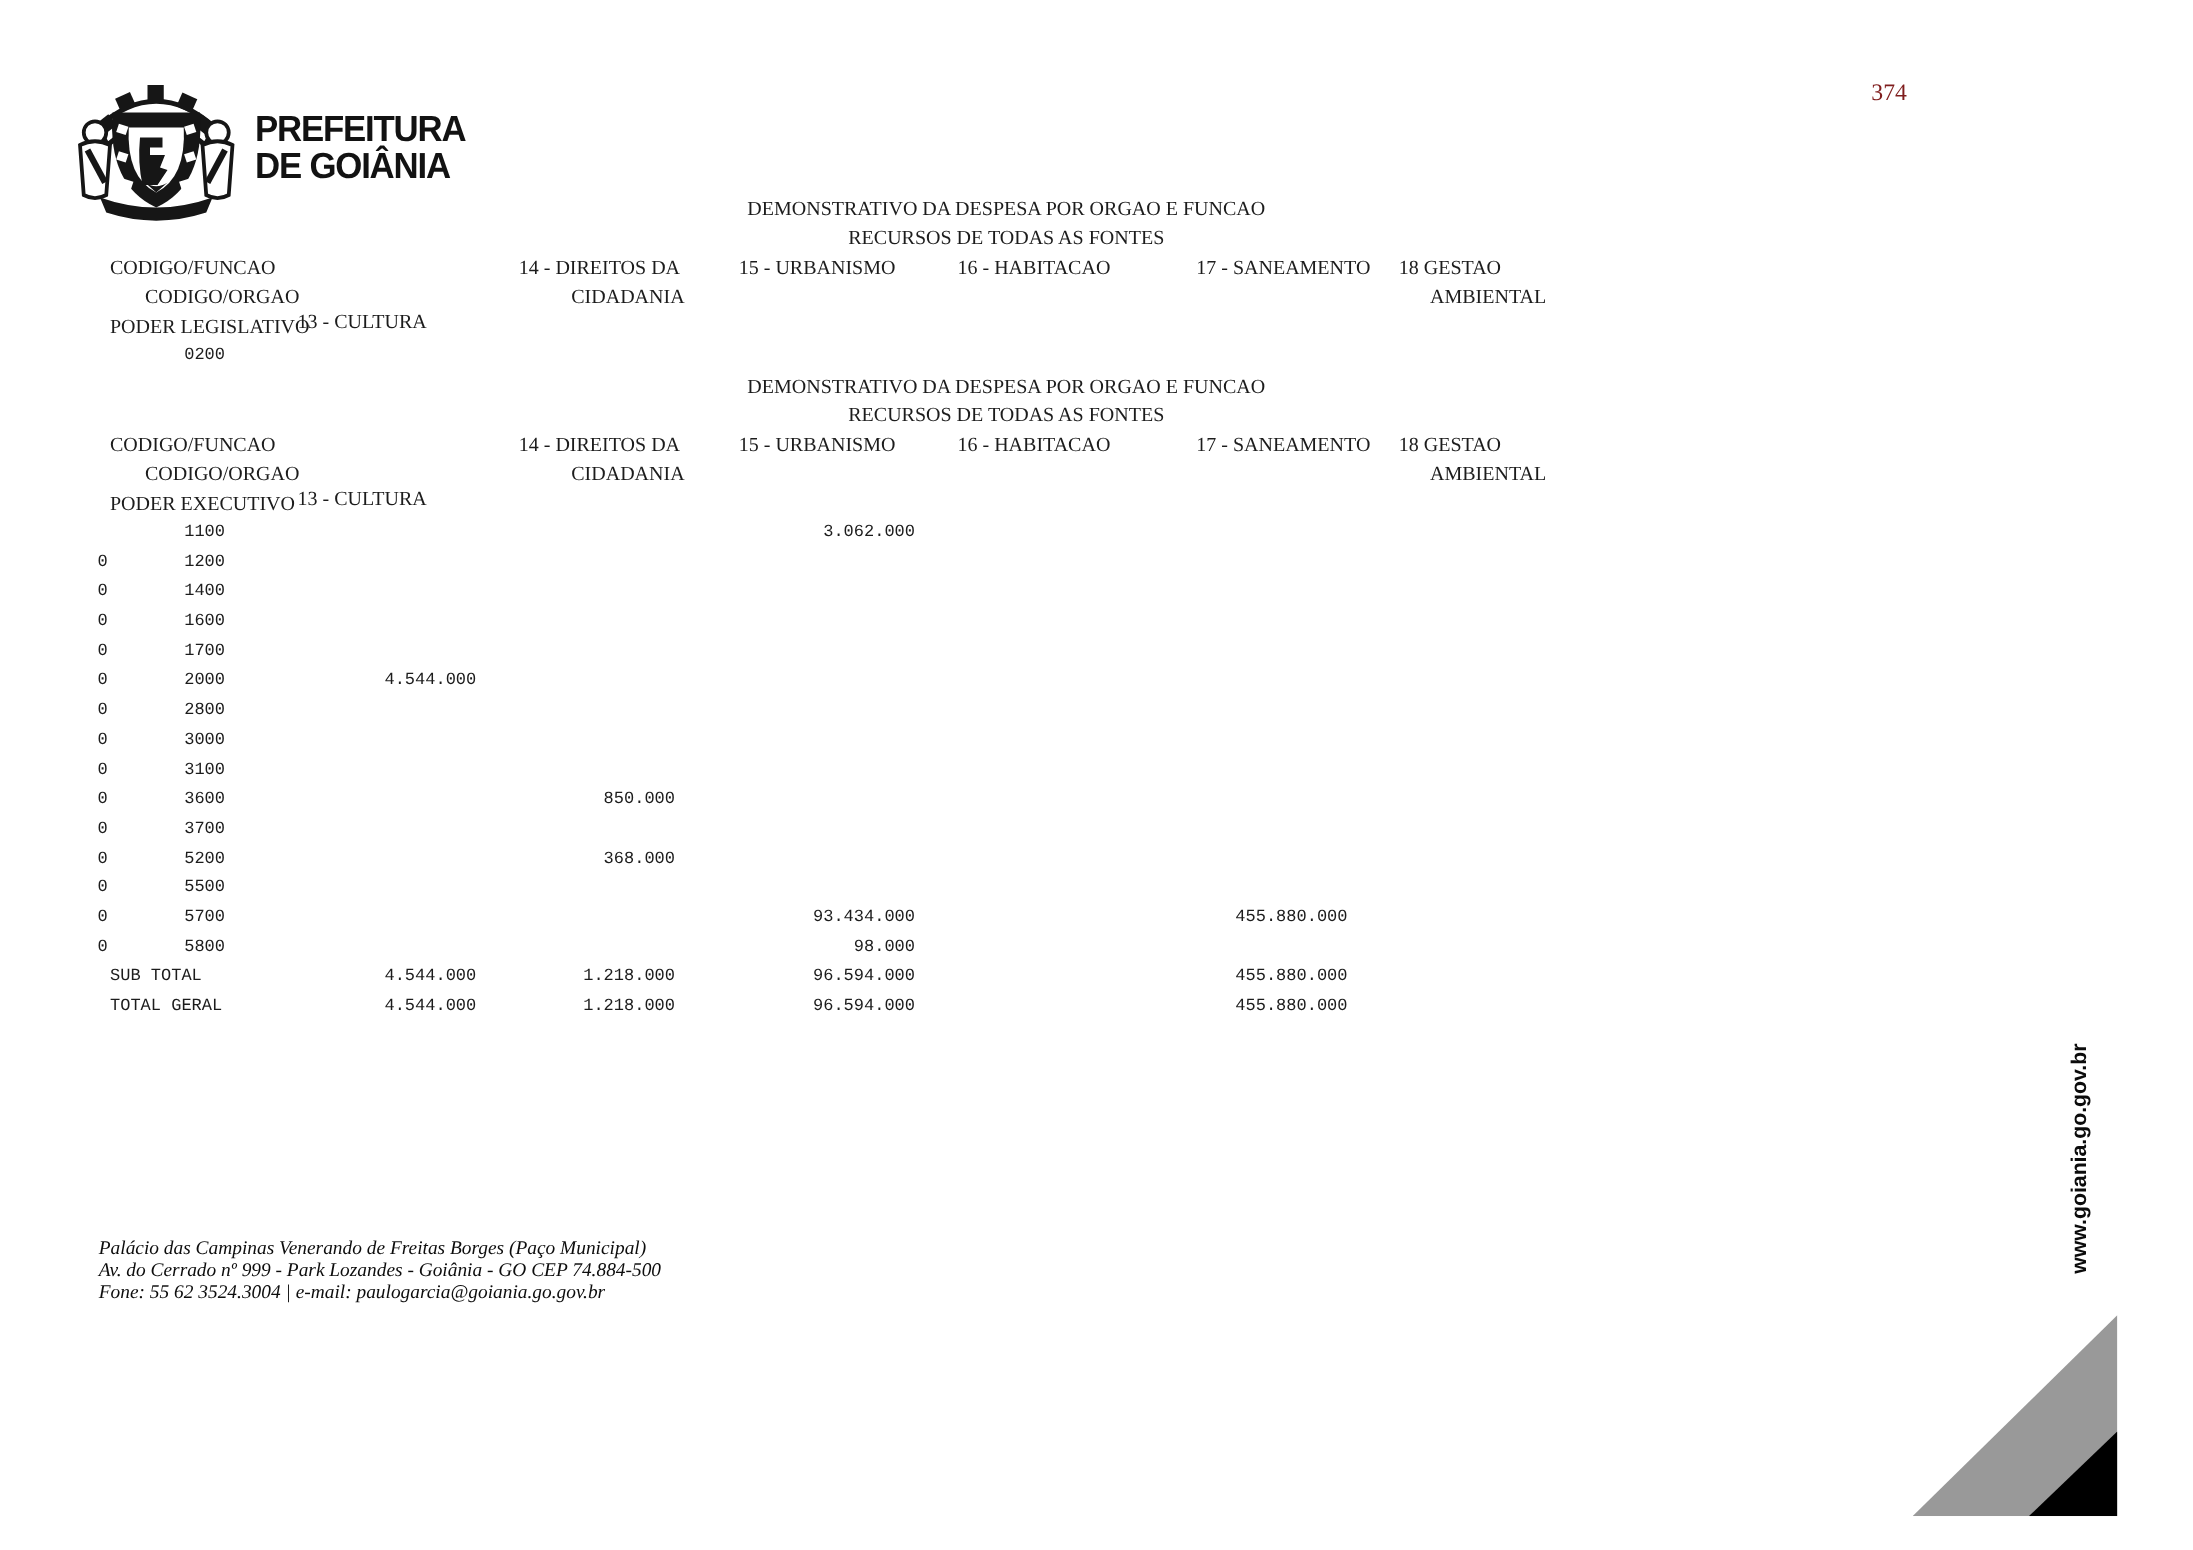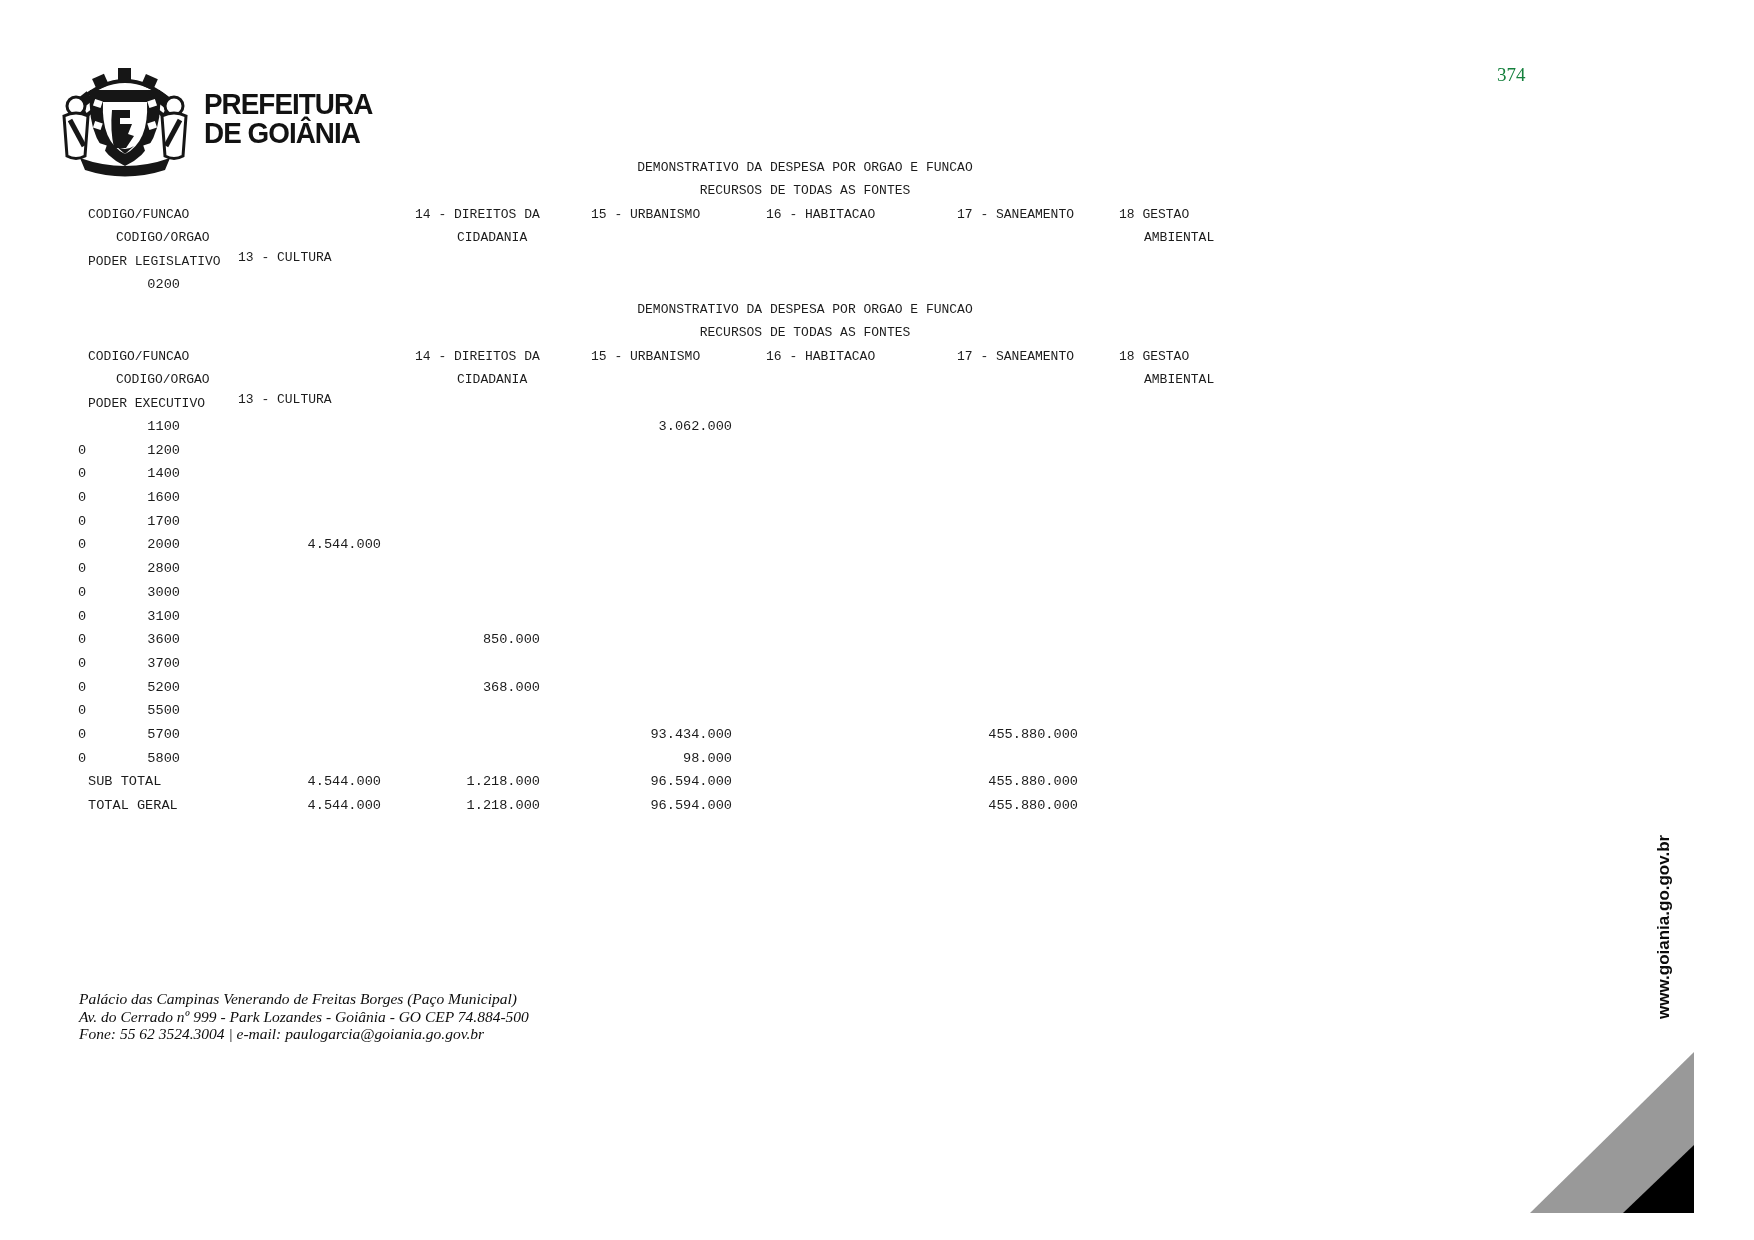"374" .pagenum { color: #15803d -> #7f1d1d }
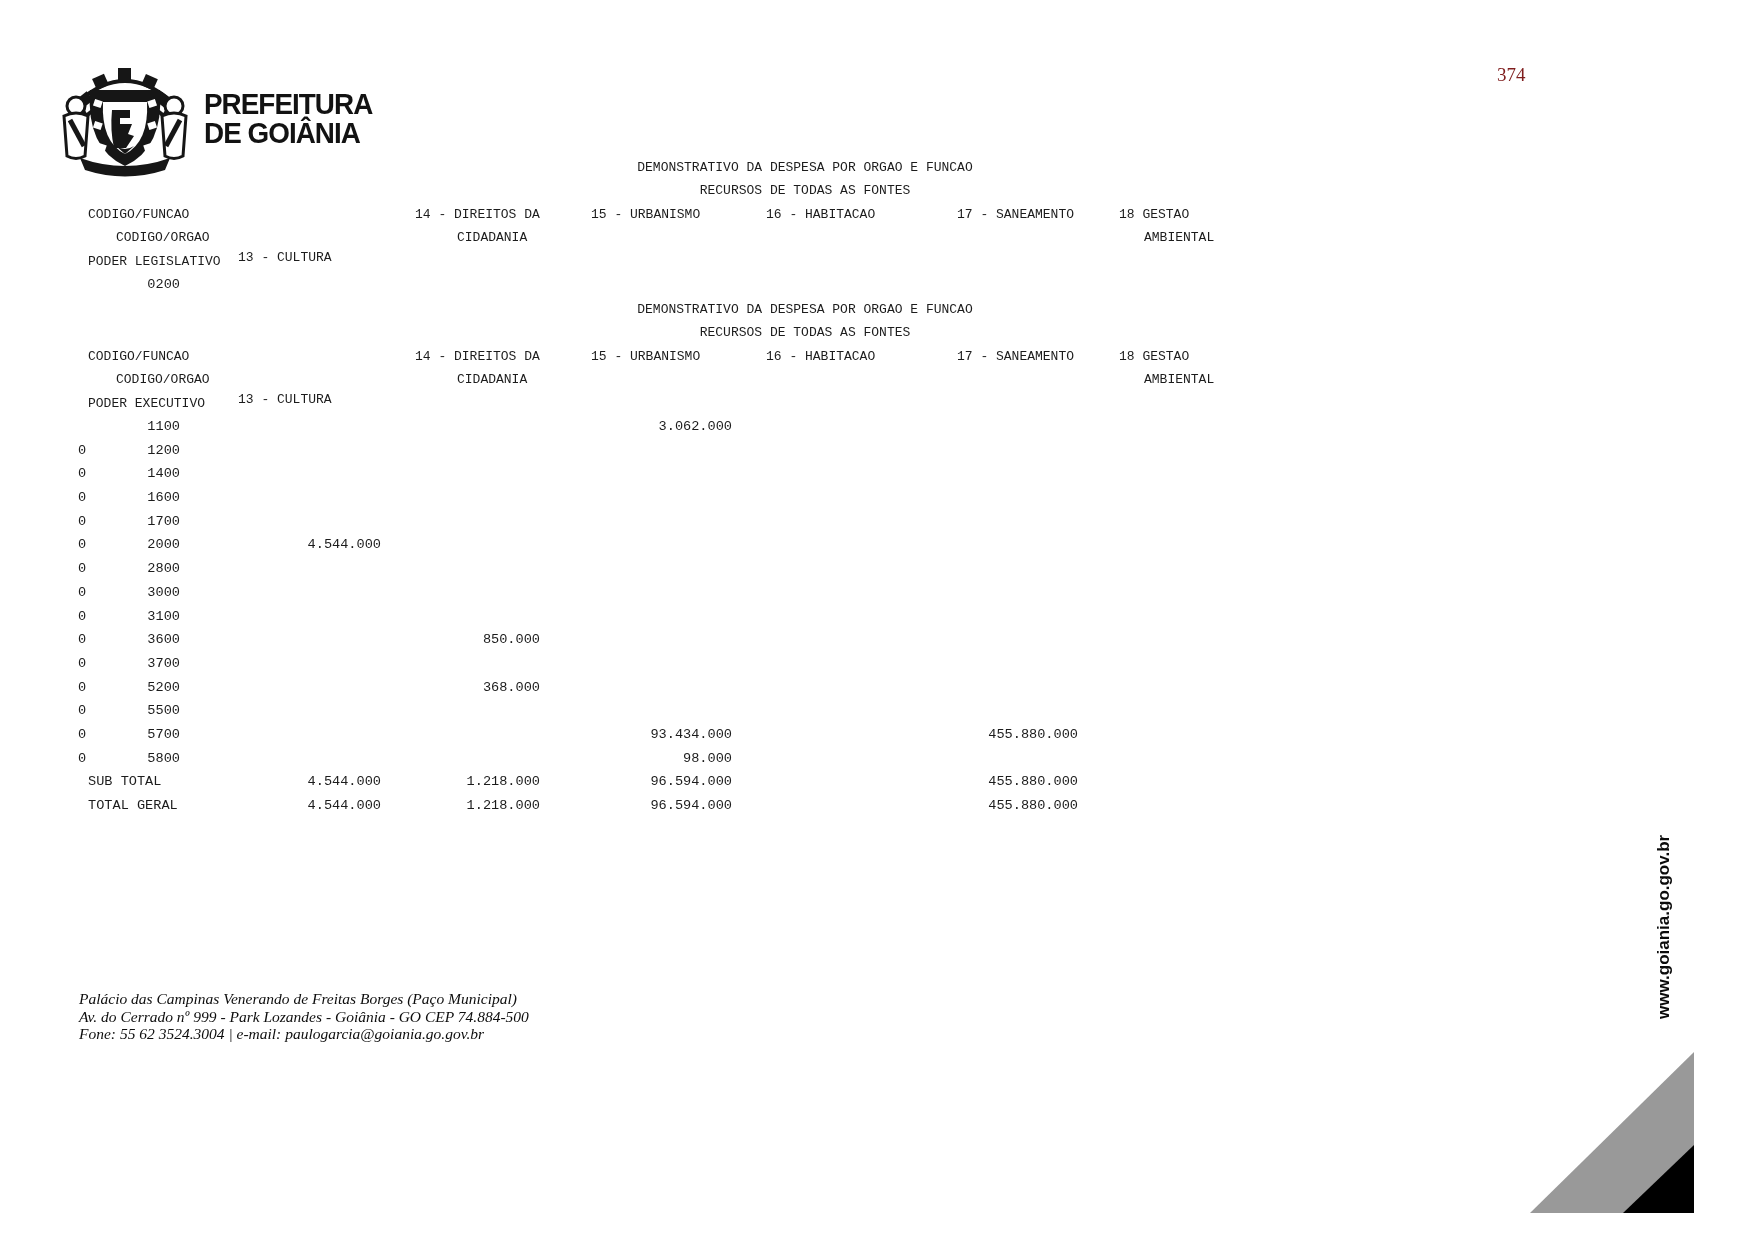"DEMONSTRATIVO DA DESPESA POR ORGAO" .mono { font-family: none -> Liberation Serif, serif; font-size: 13px -> 16px }
